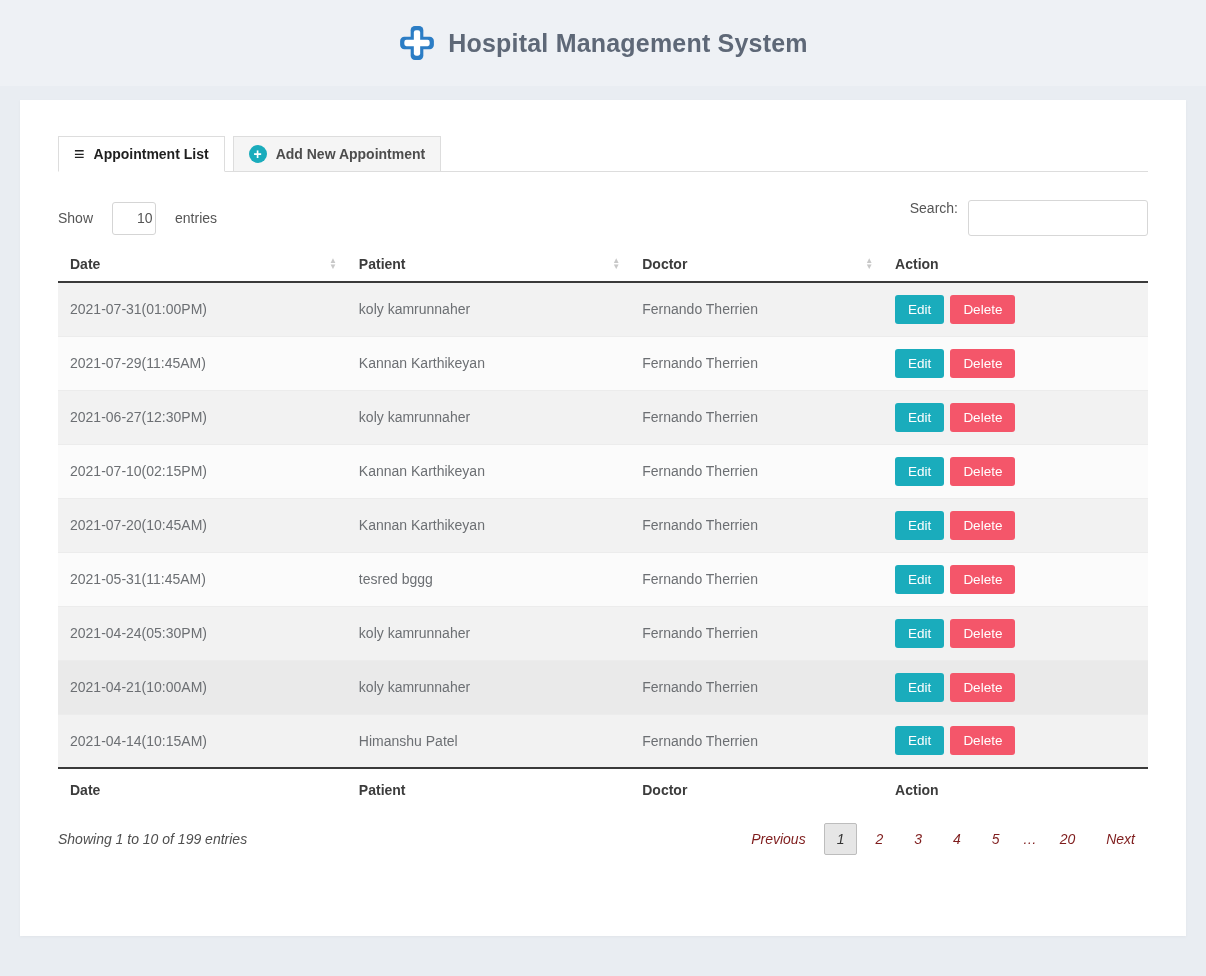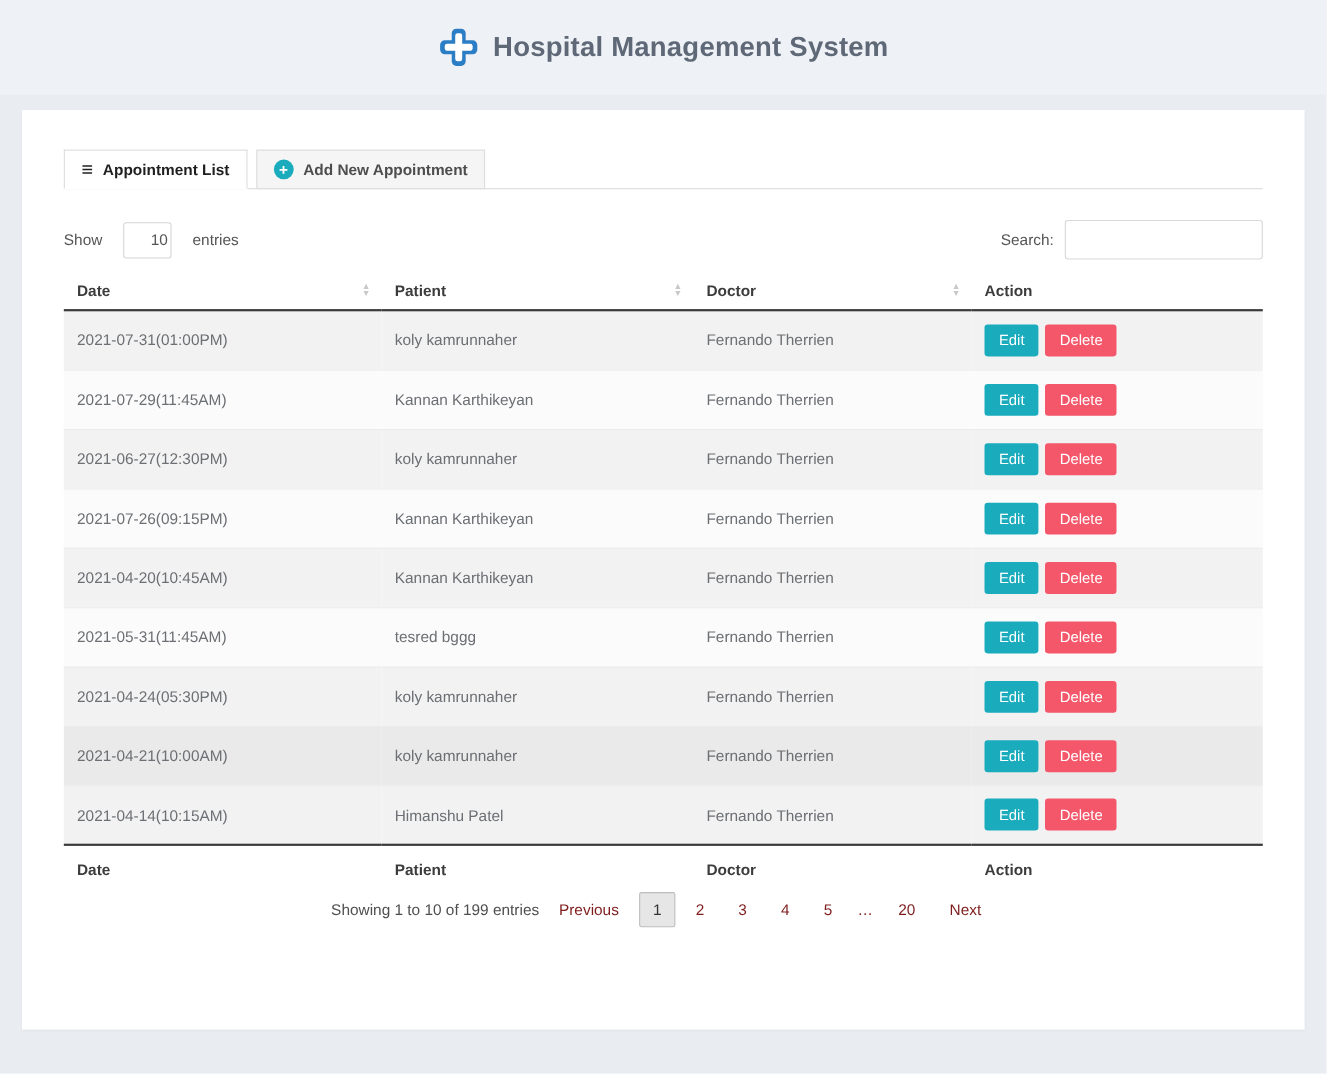"Search:" .search-control { align-items: center -> none }
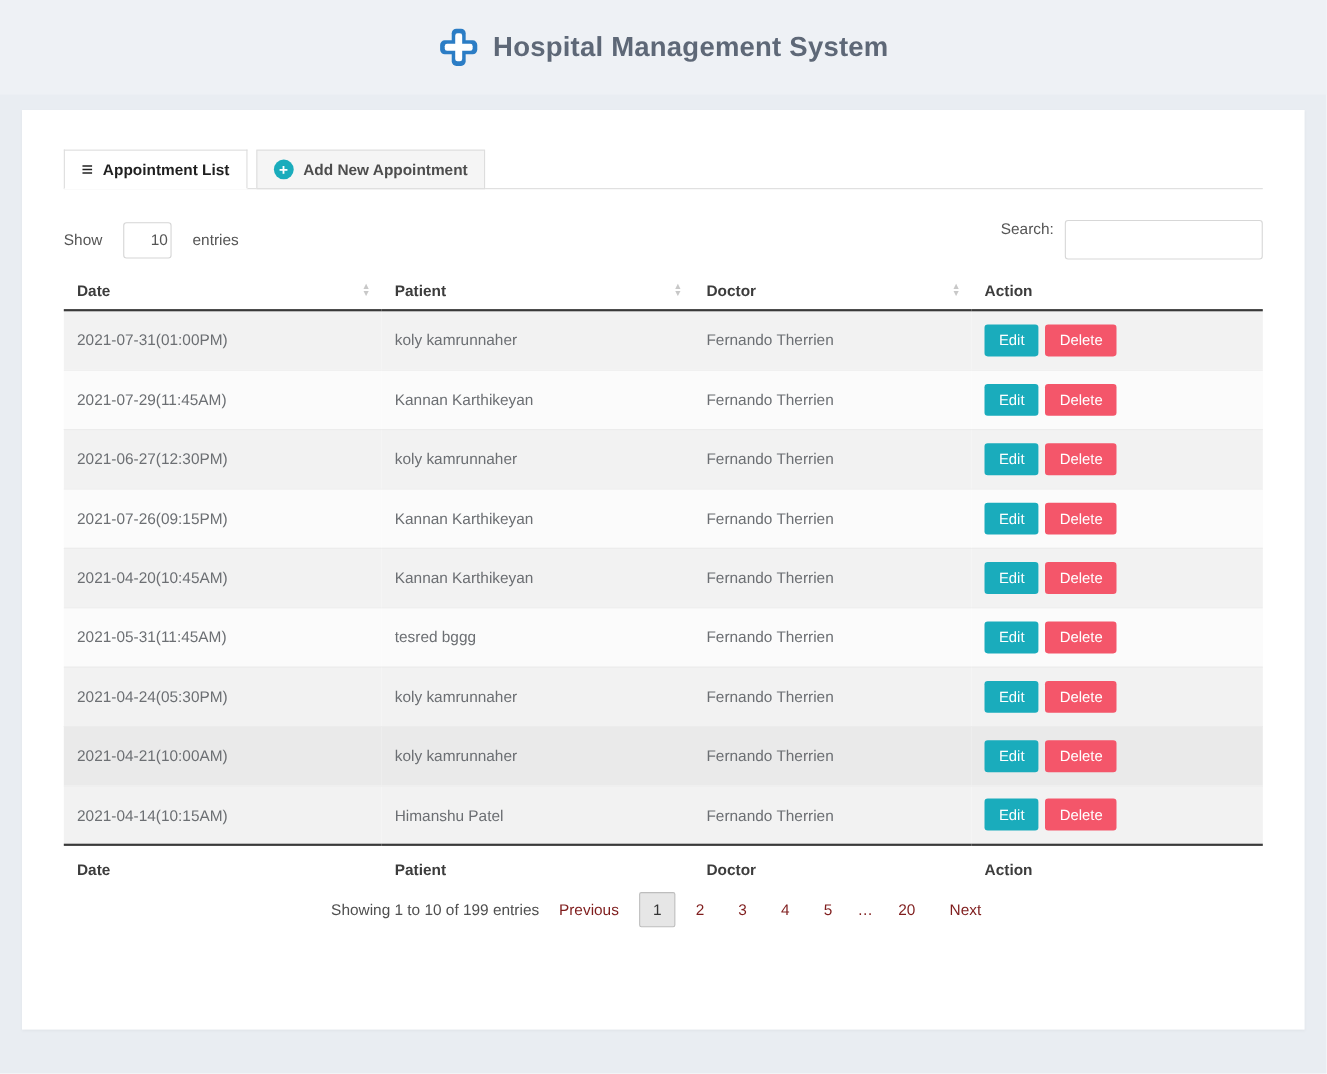"2021-07-26(09:15PM)" td { text: 2021-07-26(09:15PM -> 2021-07-10(02:15PM }
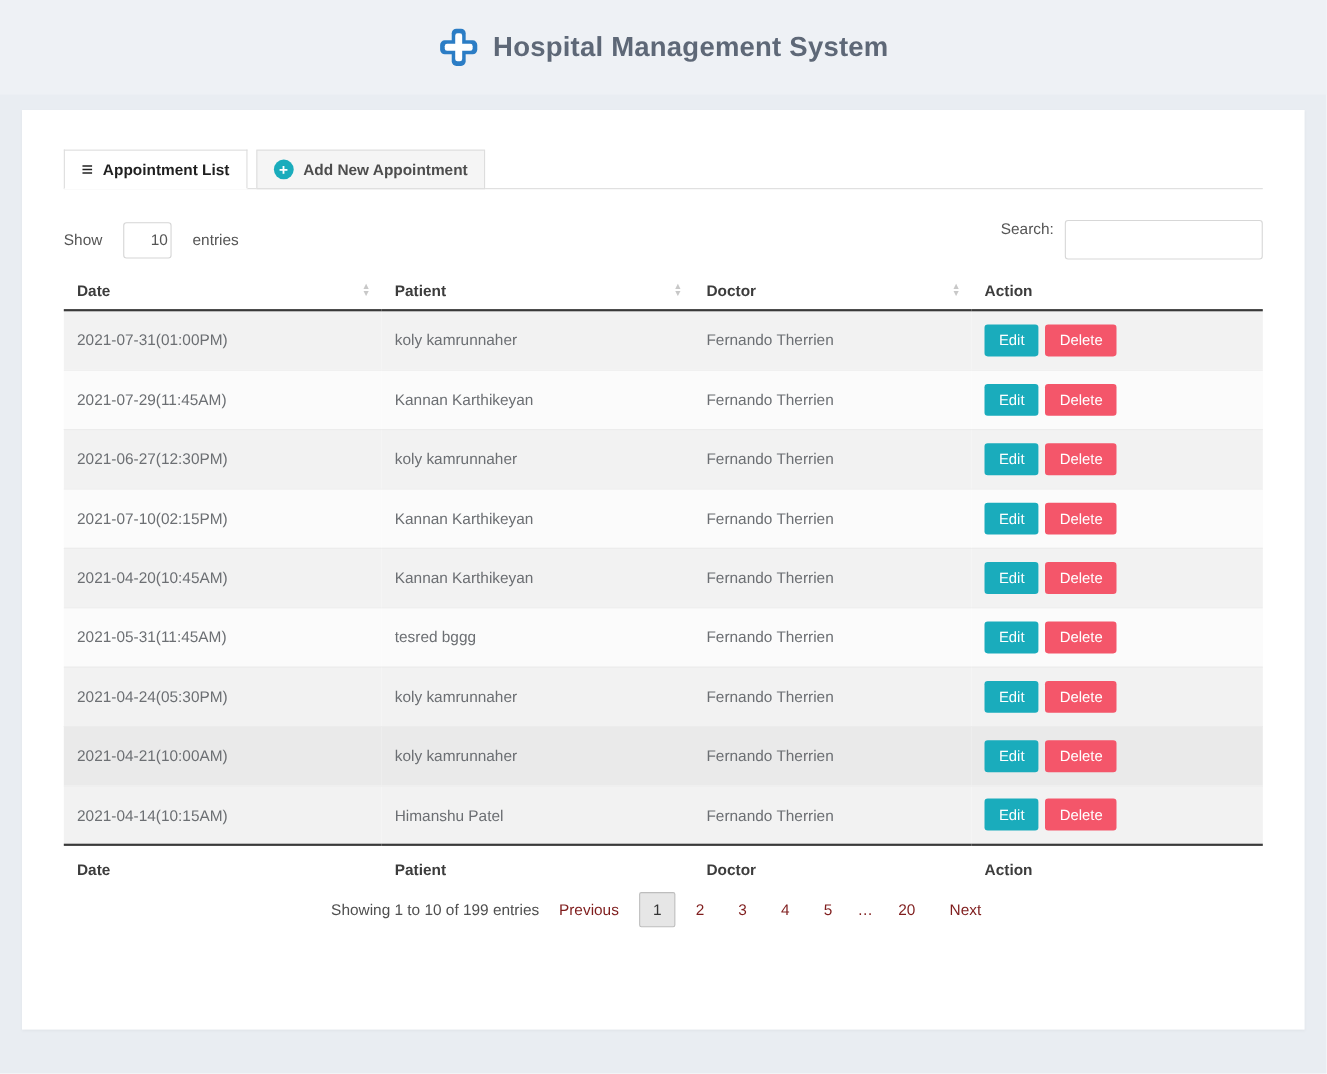"2021-04-20(10:45AM)" td { text: 2021-04-20 -> 2021-07-20 }
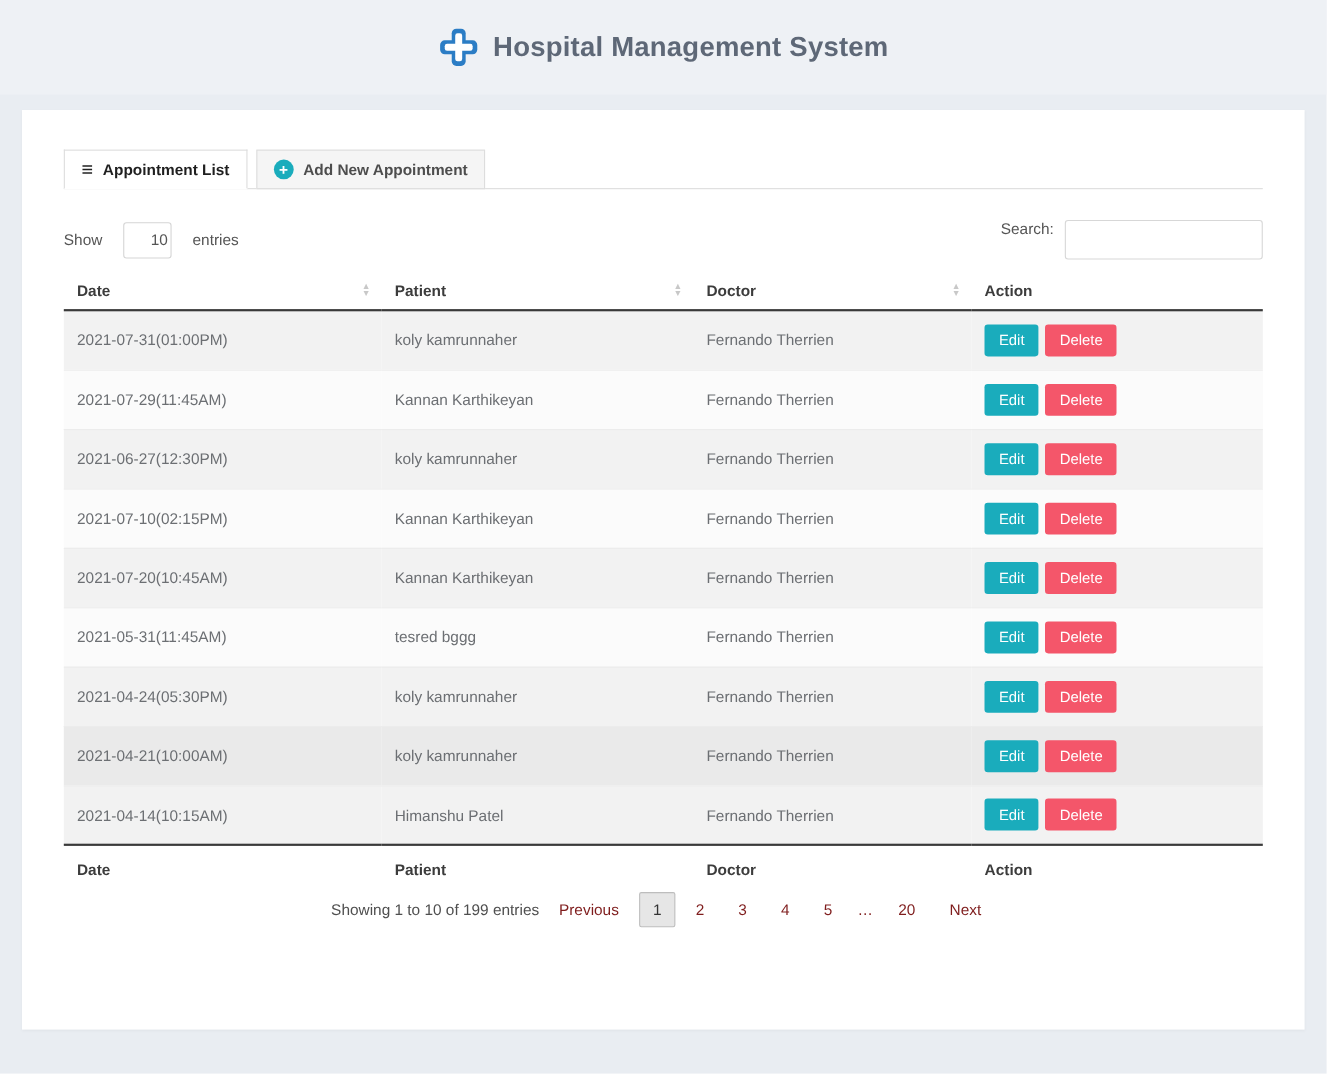"Showing 1 to 10 of" .table-footer { font-style: none -> italic; justify-content: center -> space-between; margin-top: none -> 12px }
